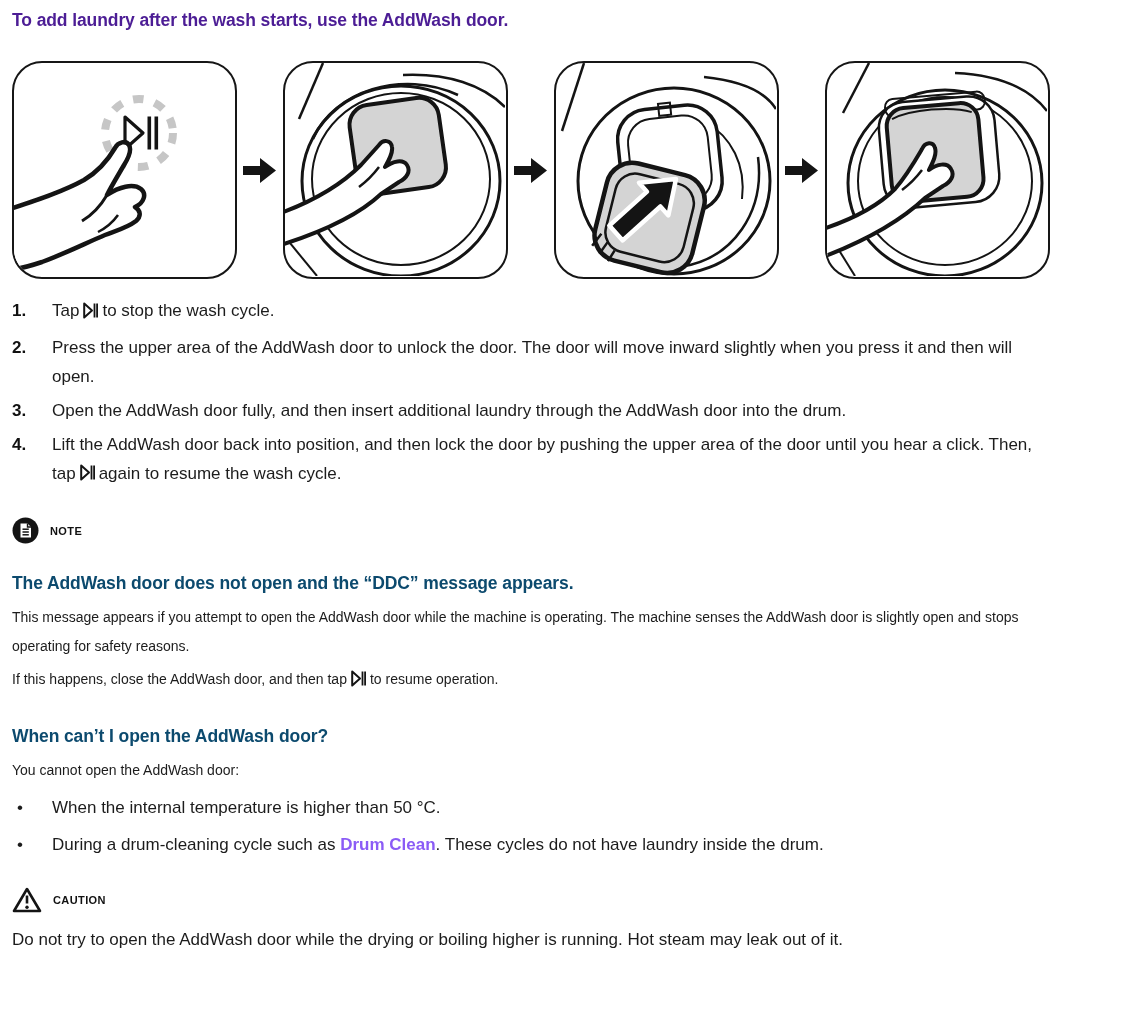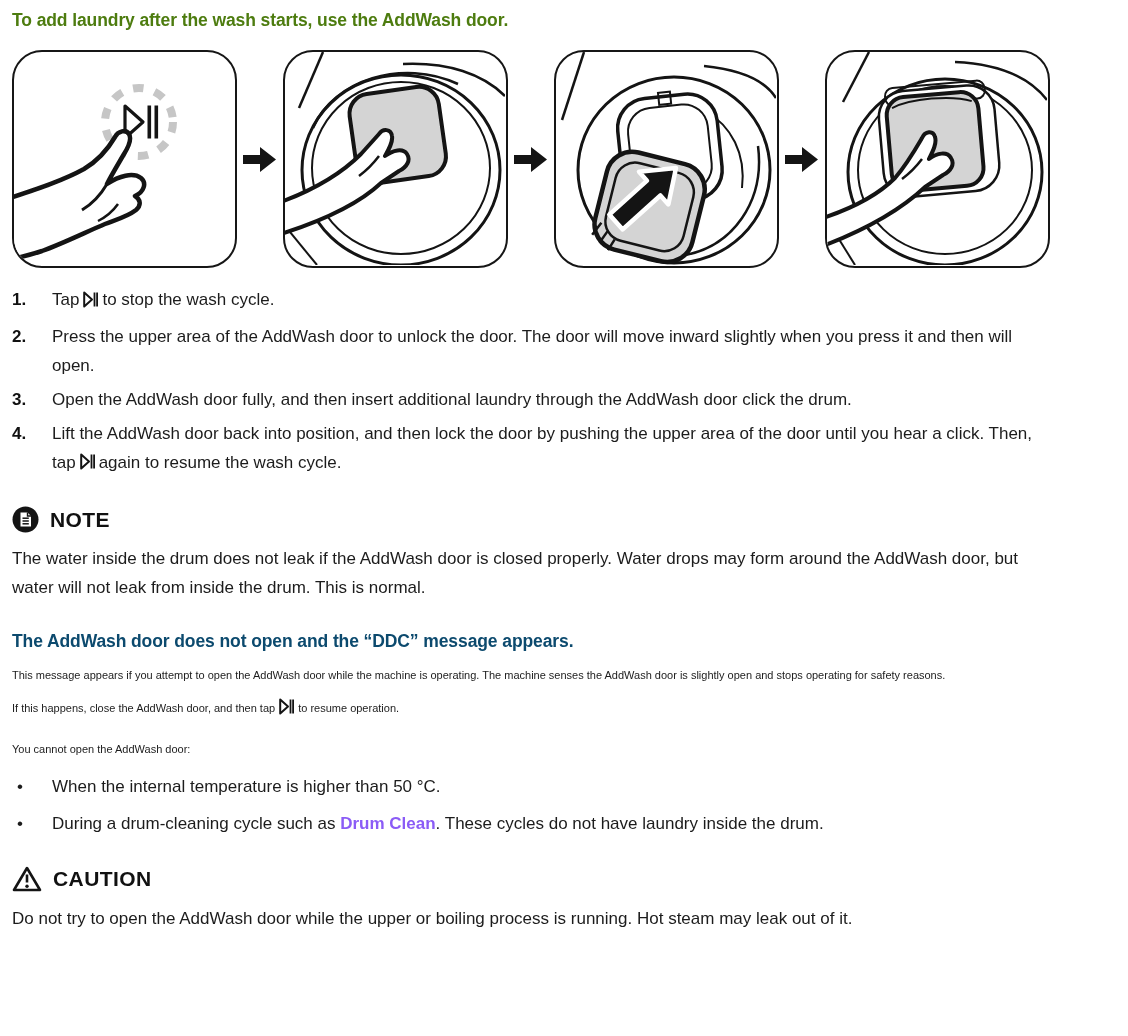"To add laundry after the" .title { color: #4d7c0f -> #4c1d95; margin: 2px 0 19px 0 -> 2px 0 30px 0 }
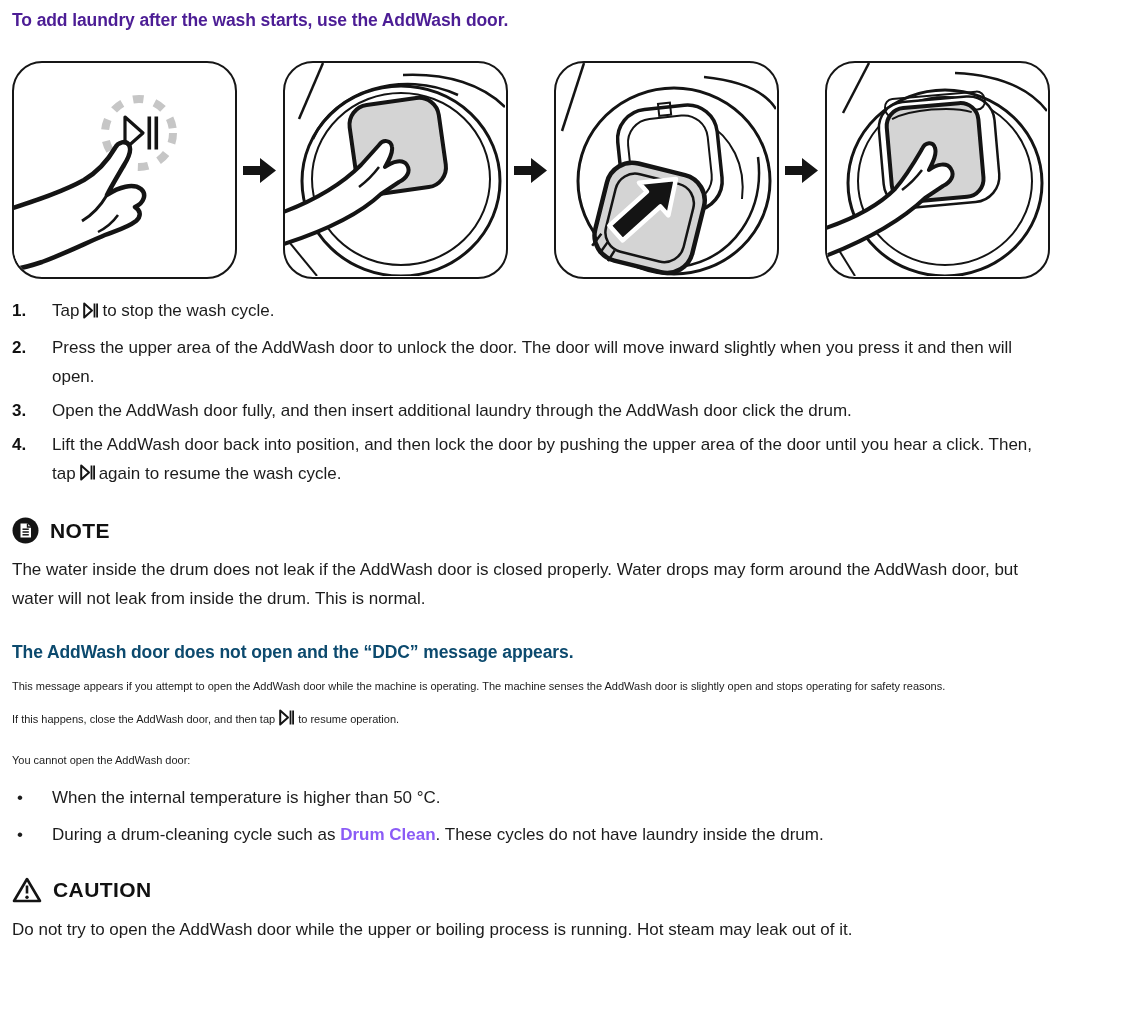"Open the AddWash door fully," div.step-text { text: click -> into }
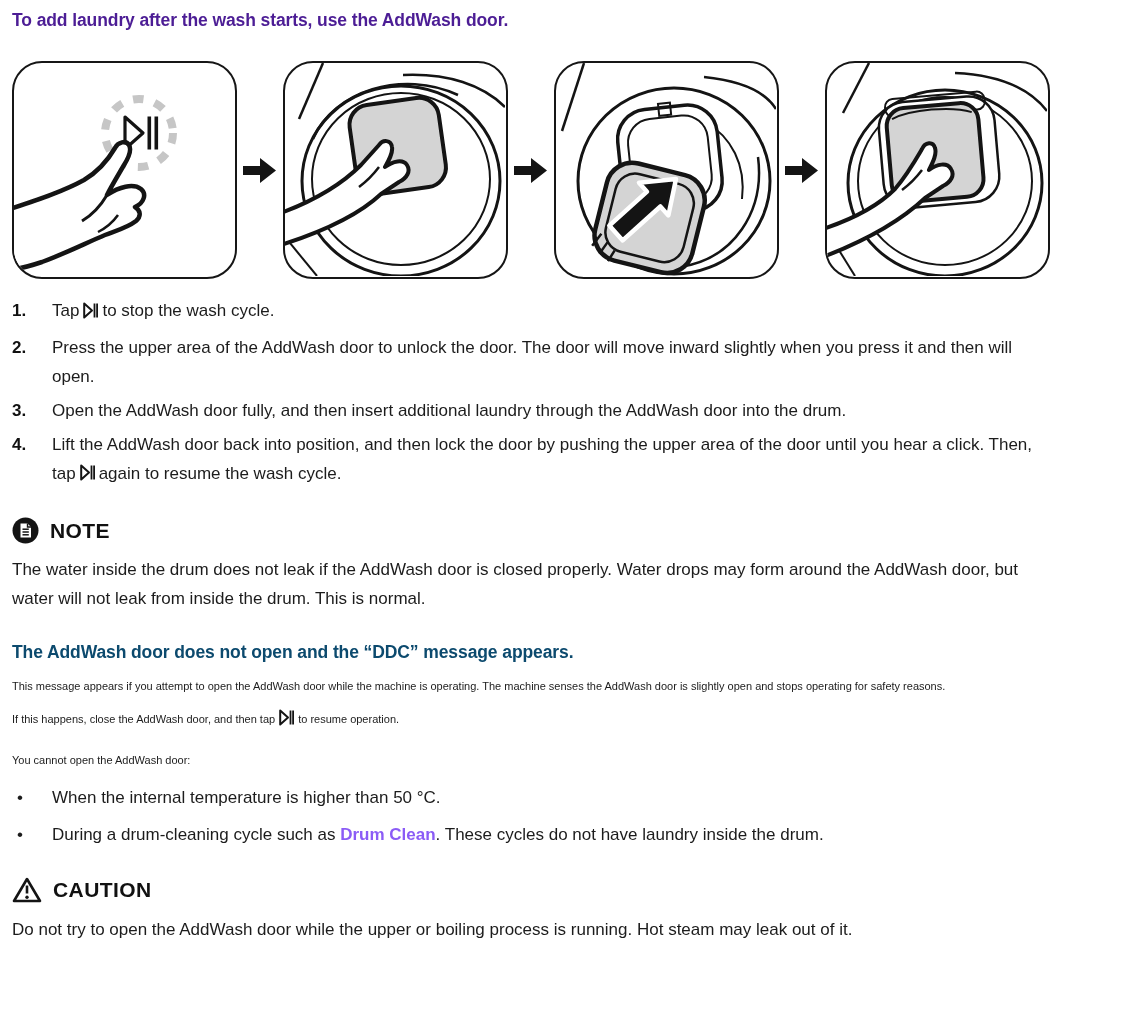"NOTE" .callout-label { font-size: 21px -> 11px }
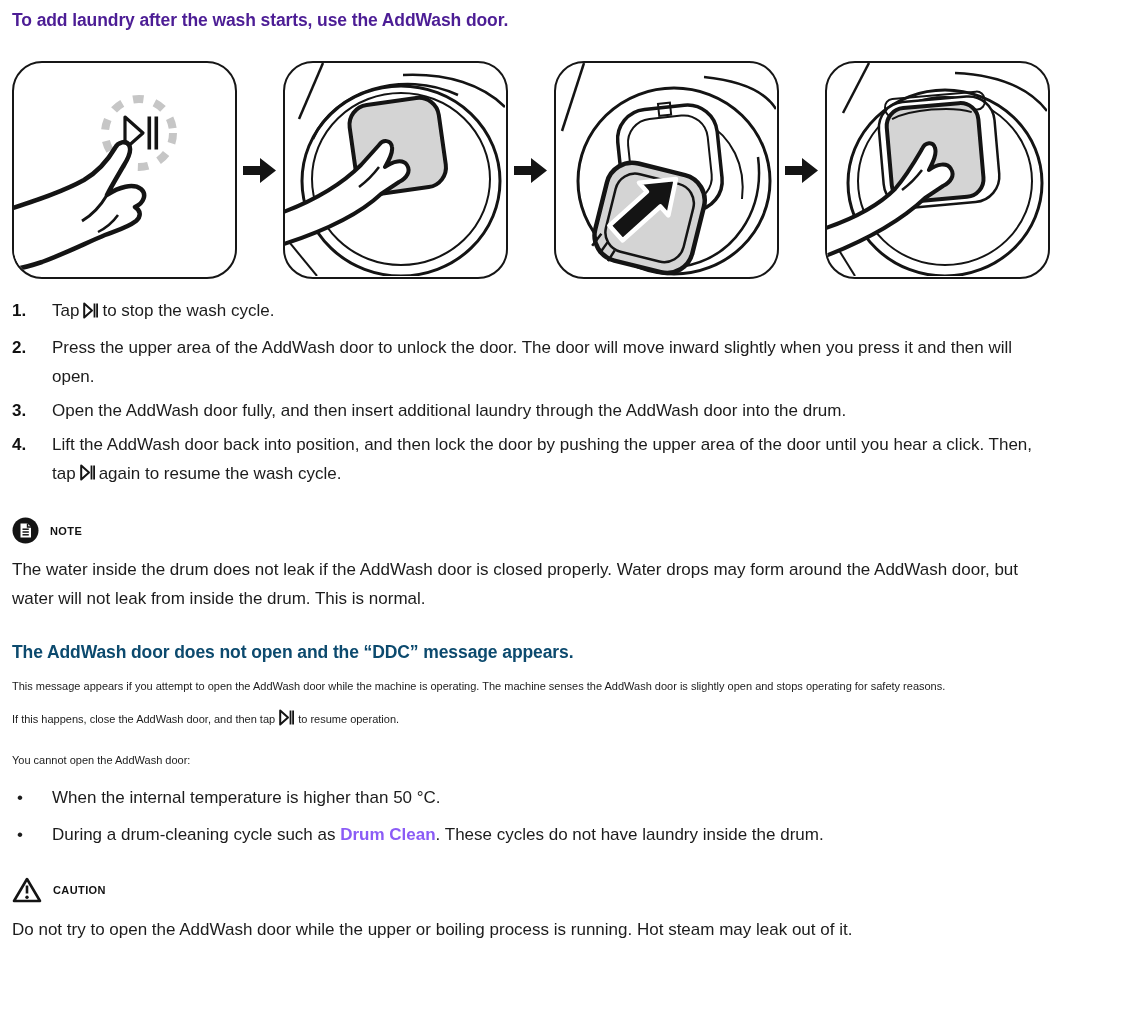"The water inside the drum" div.callout-body { html: <div>The water inside the drum does not leak if the AddWash door is closed properly. Water drops may form around the AddWash door, but water will not leak from inside the drum. This is normal.</div> -> none }
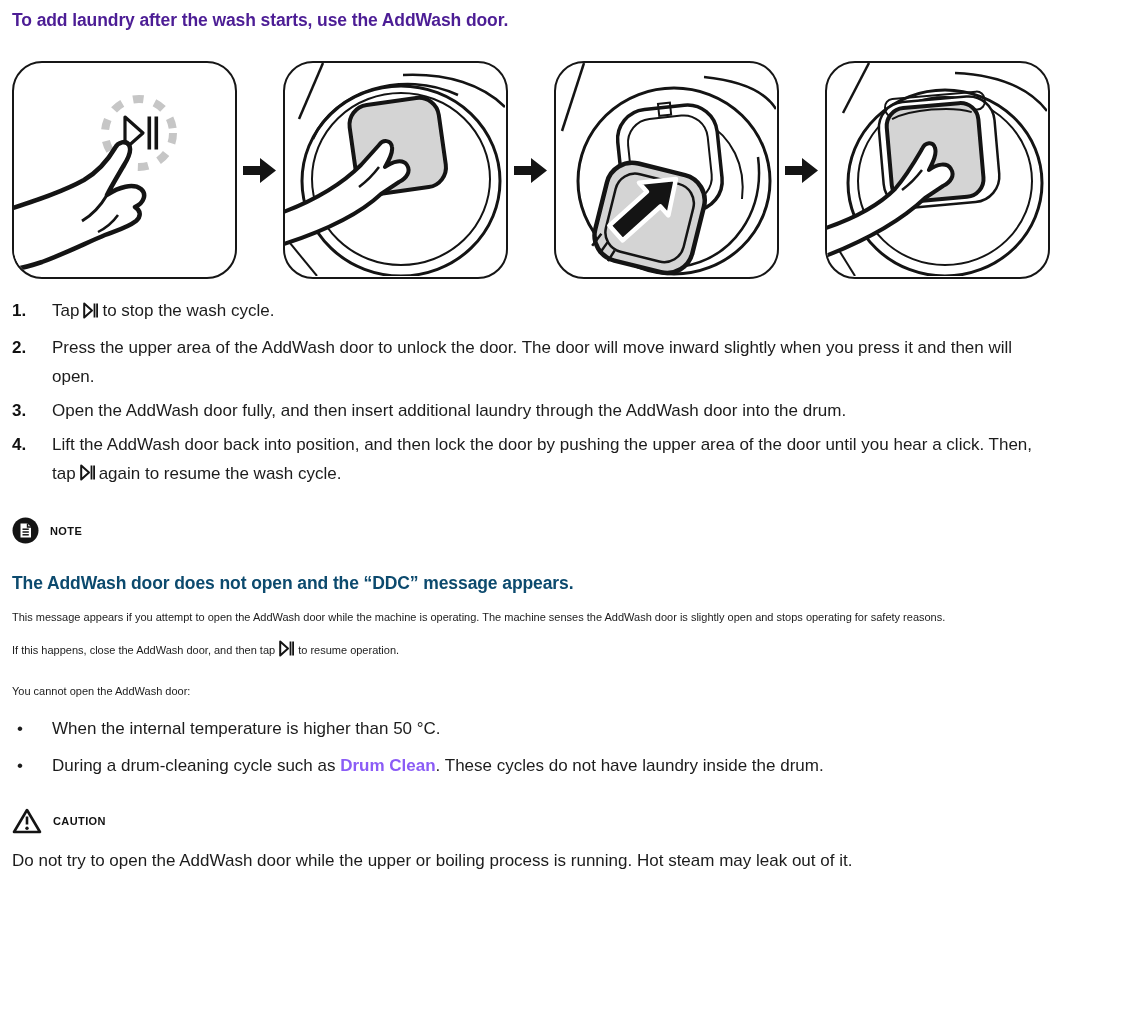"This message appears if you" .sec-body { font-size: 11px -> 14px }
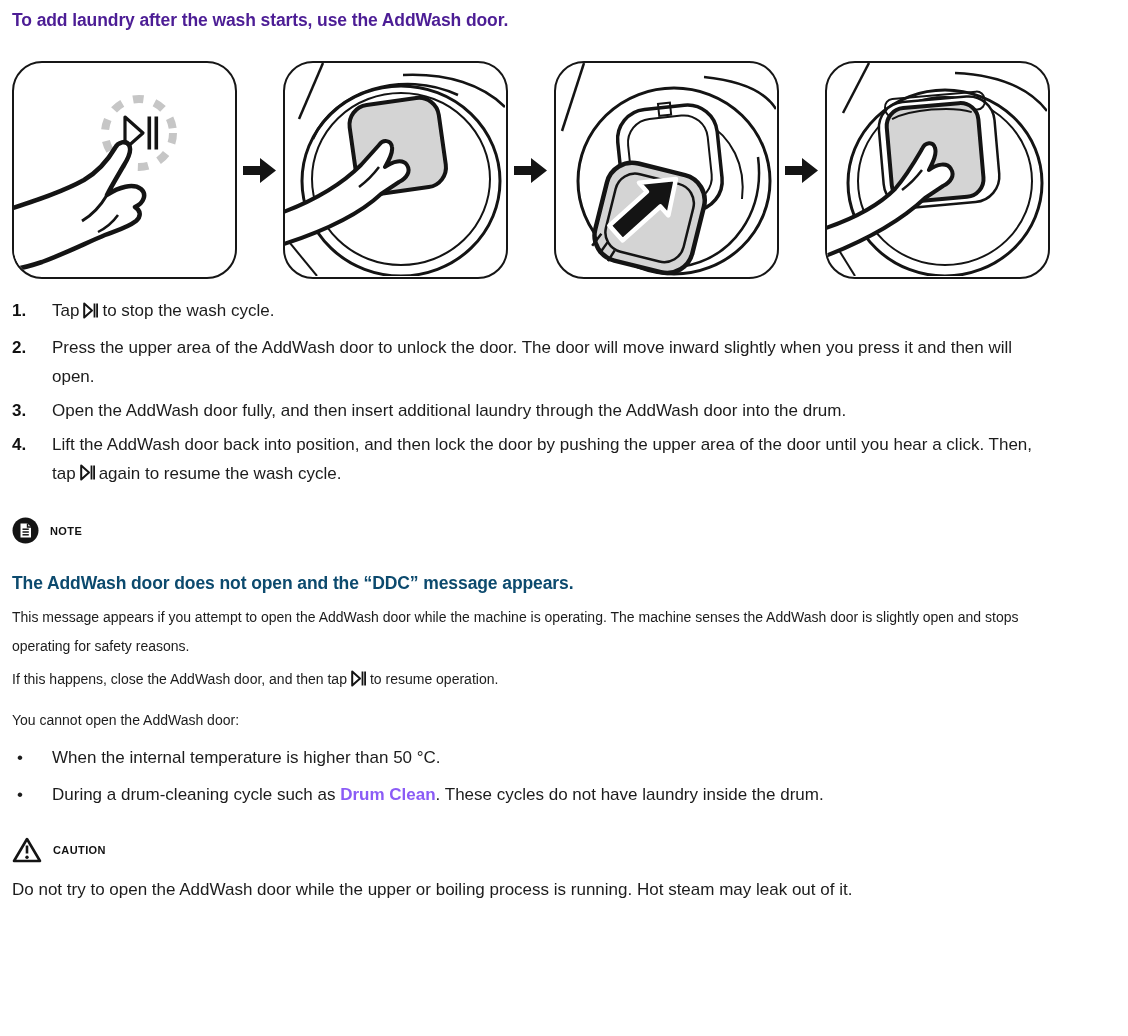"When can’t I open the" div.sec-head { html: none -> <div>When can’t I open the AddWash door?</div> }
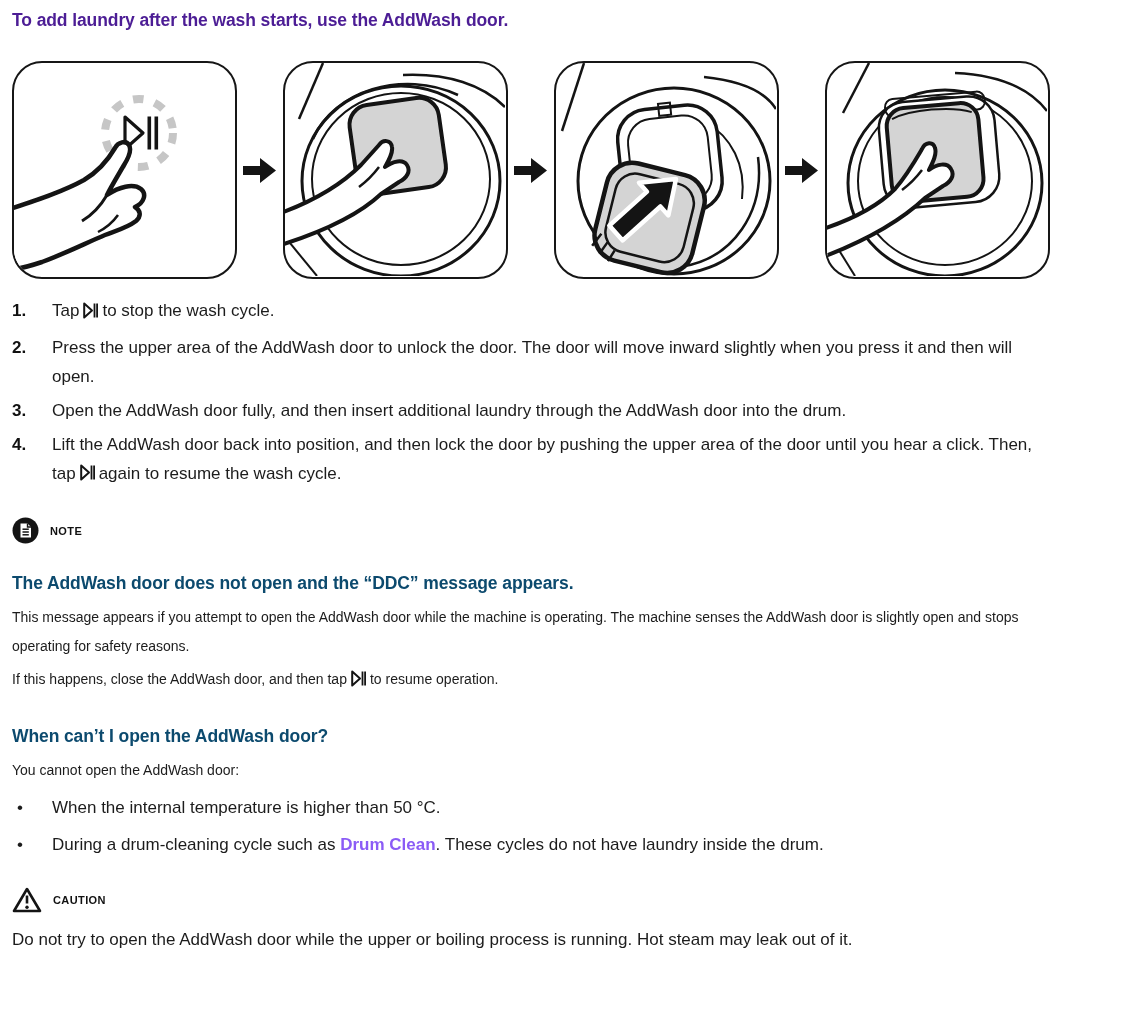"Do not try to open" div.callout-body { text: upper or boiling process -> drying or boiling higher }
